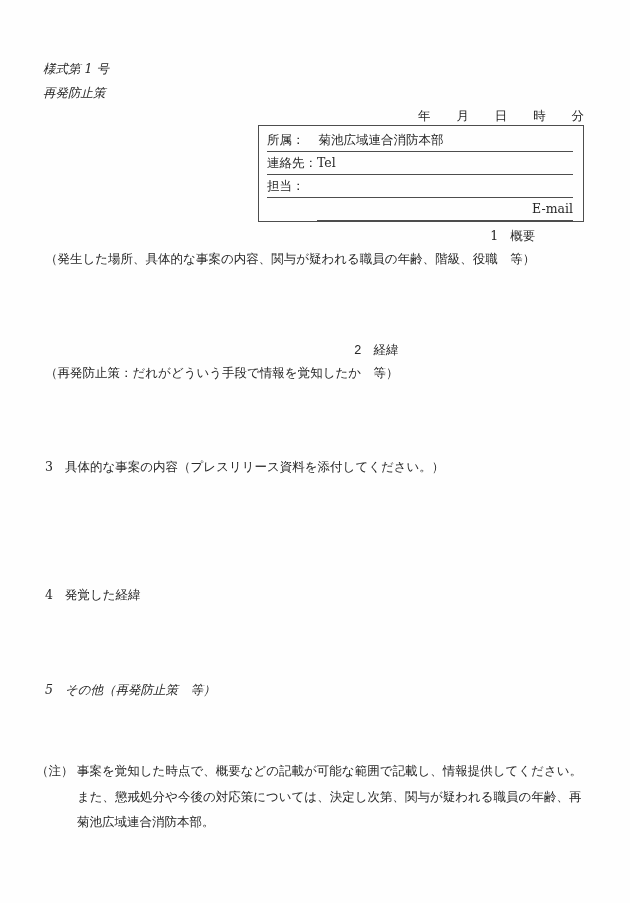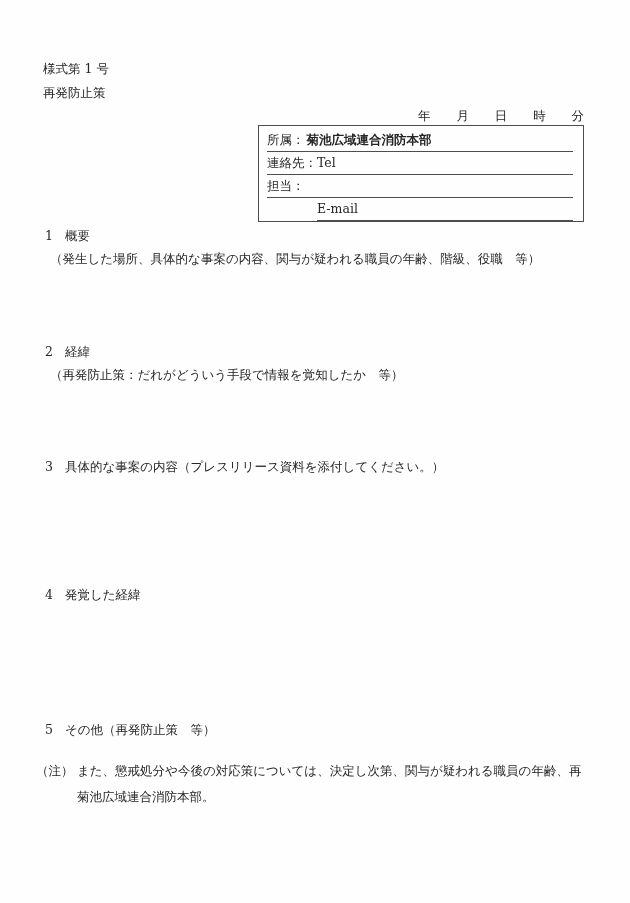"様式第 1 号" .title-block { font-style: none -> italic }
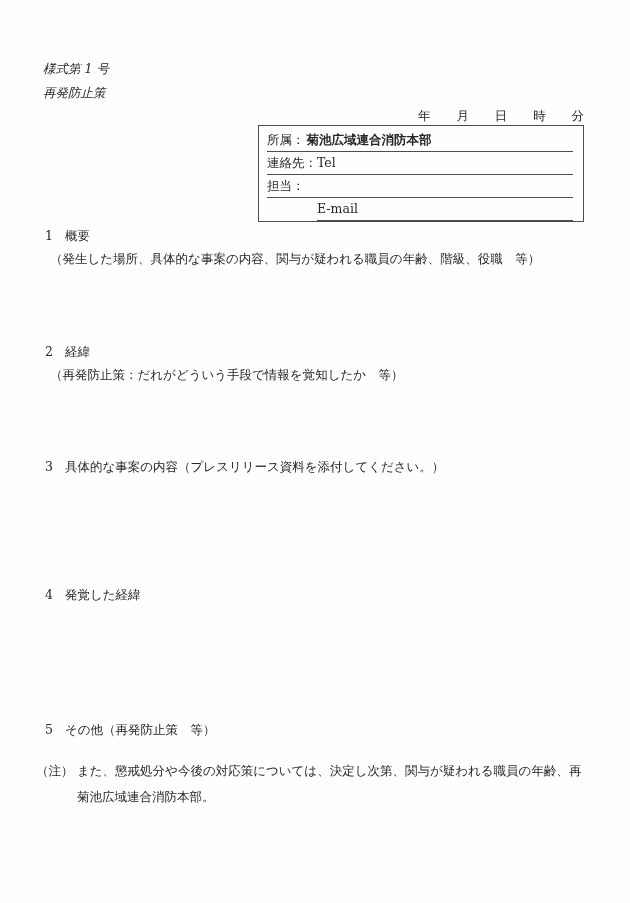"菊池広域連合消防本部" .cvalue { font-weight: bold -> none; margin-left: 2px -> 14px }
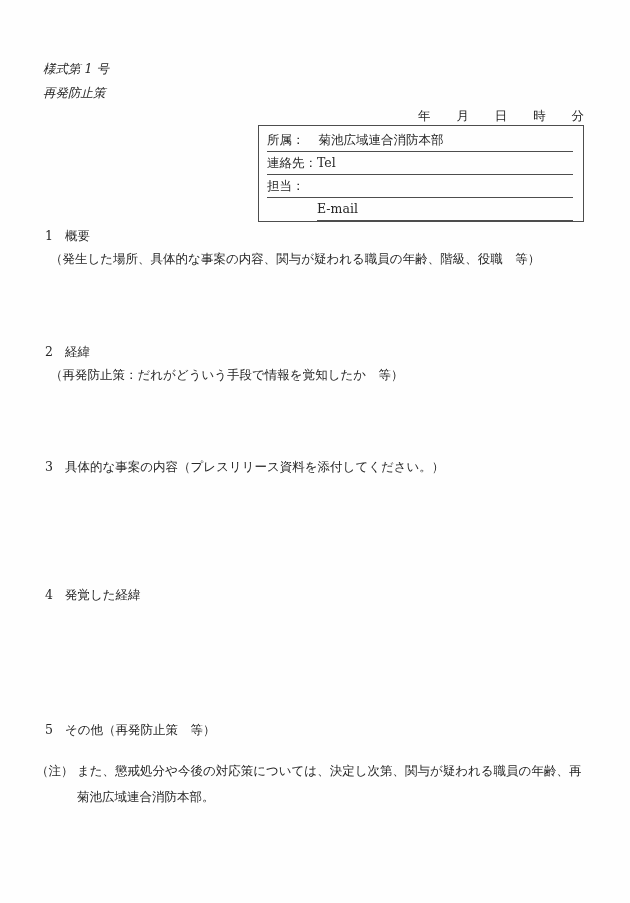"E-mail" .crow.email { text-align: none -> right }
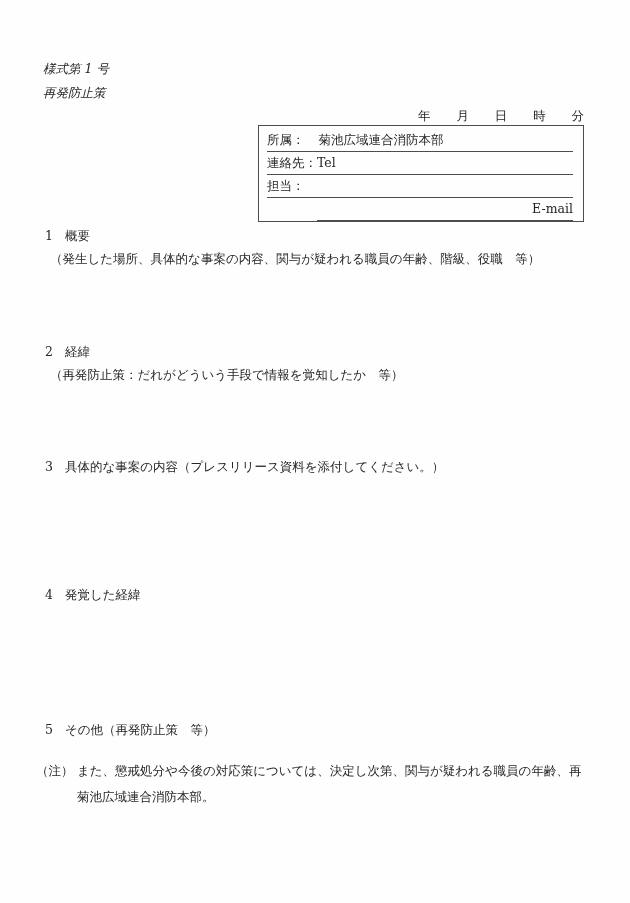"1 概要" .section { text-align: none -> right }
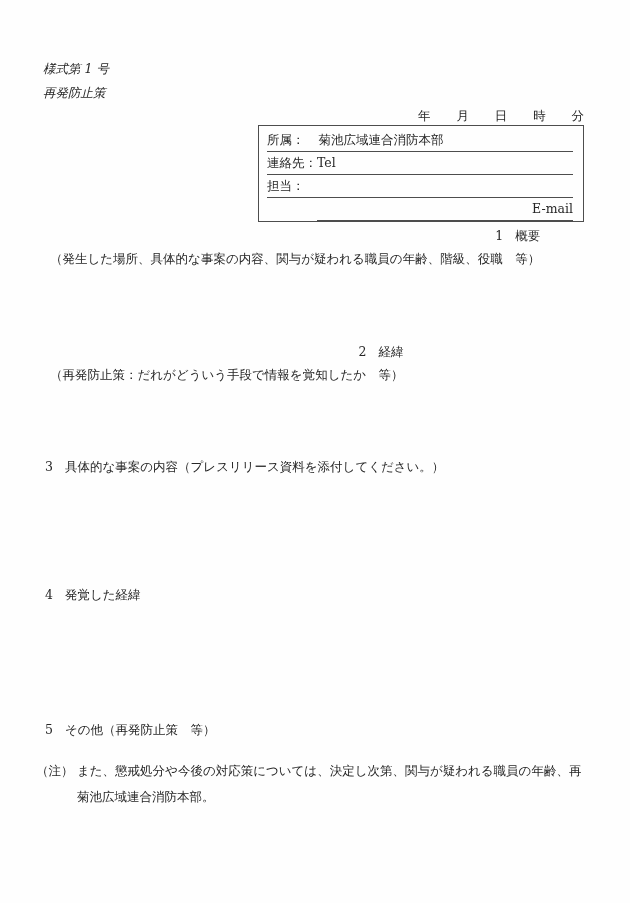"（発生した場所、具体的な事案の内容、関与が疑われる職員の年齢、階級、役職 等）" .sec-hint { margin-left: 5px -> none }
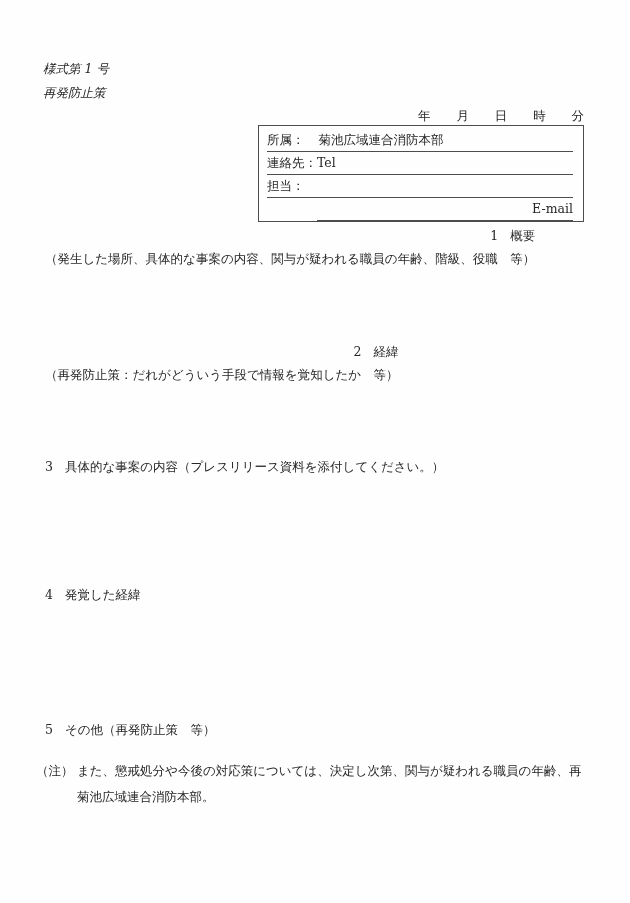"2 経緯" .sec-2 { font-family: none -> Liberation Mono, monospace }
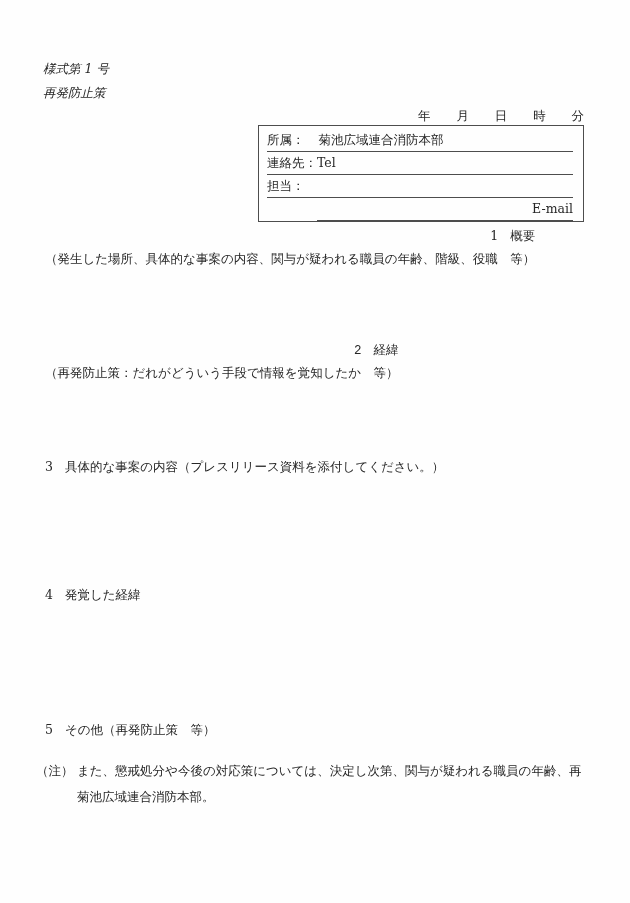"5 その他（再発防止策 等）" .sec-5 { font-style: none -> italic; top: 718px -> 678px }
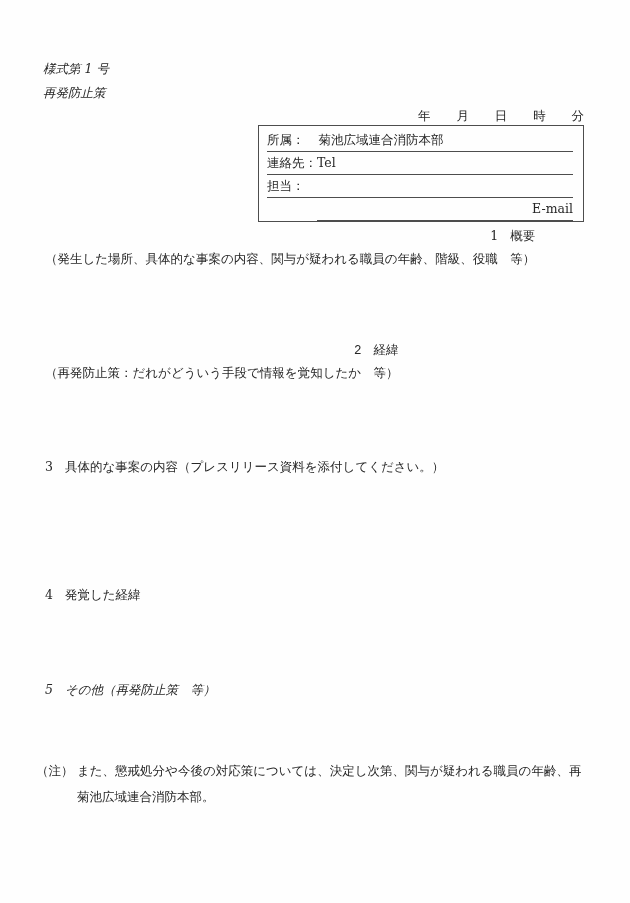"事案を覚知した時点で、概要などの記載が可能な範囲で記載し、情報提供してください。" div { html: none -> <div>事案を覚知した時点で、概要などの記載が可能な範囲で記載し、情報提供してください。</div> }
